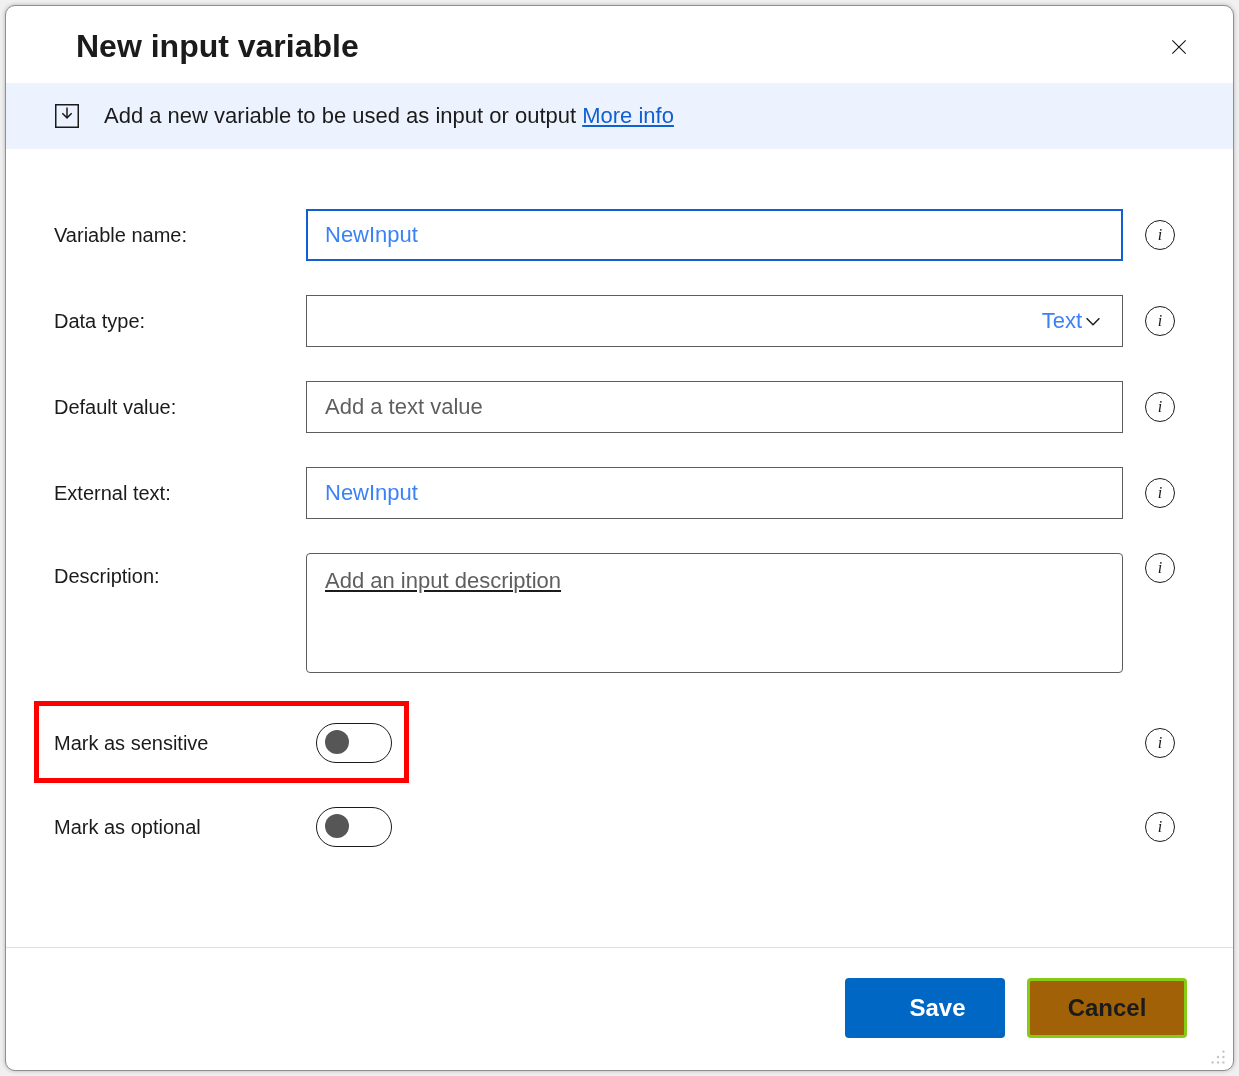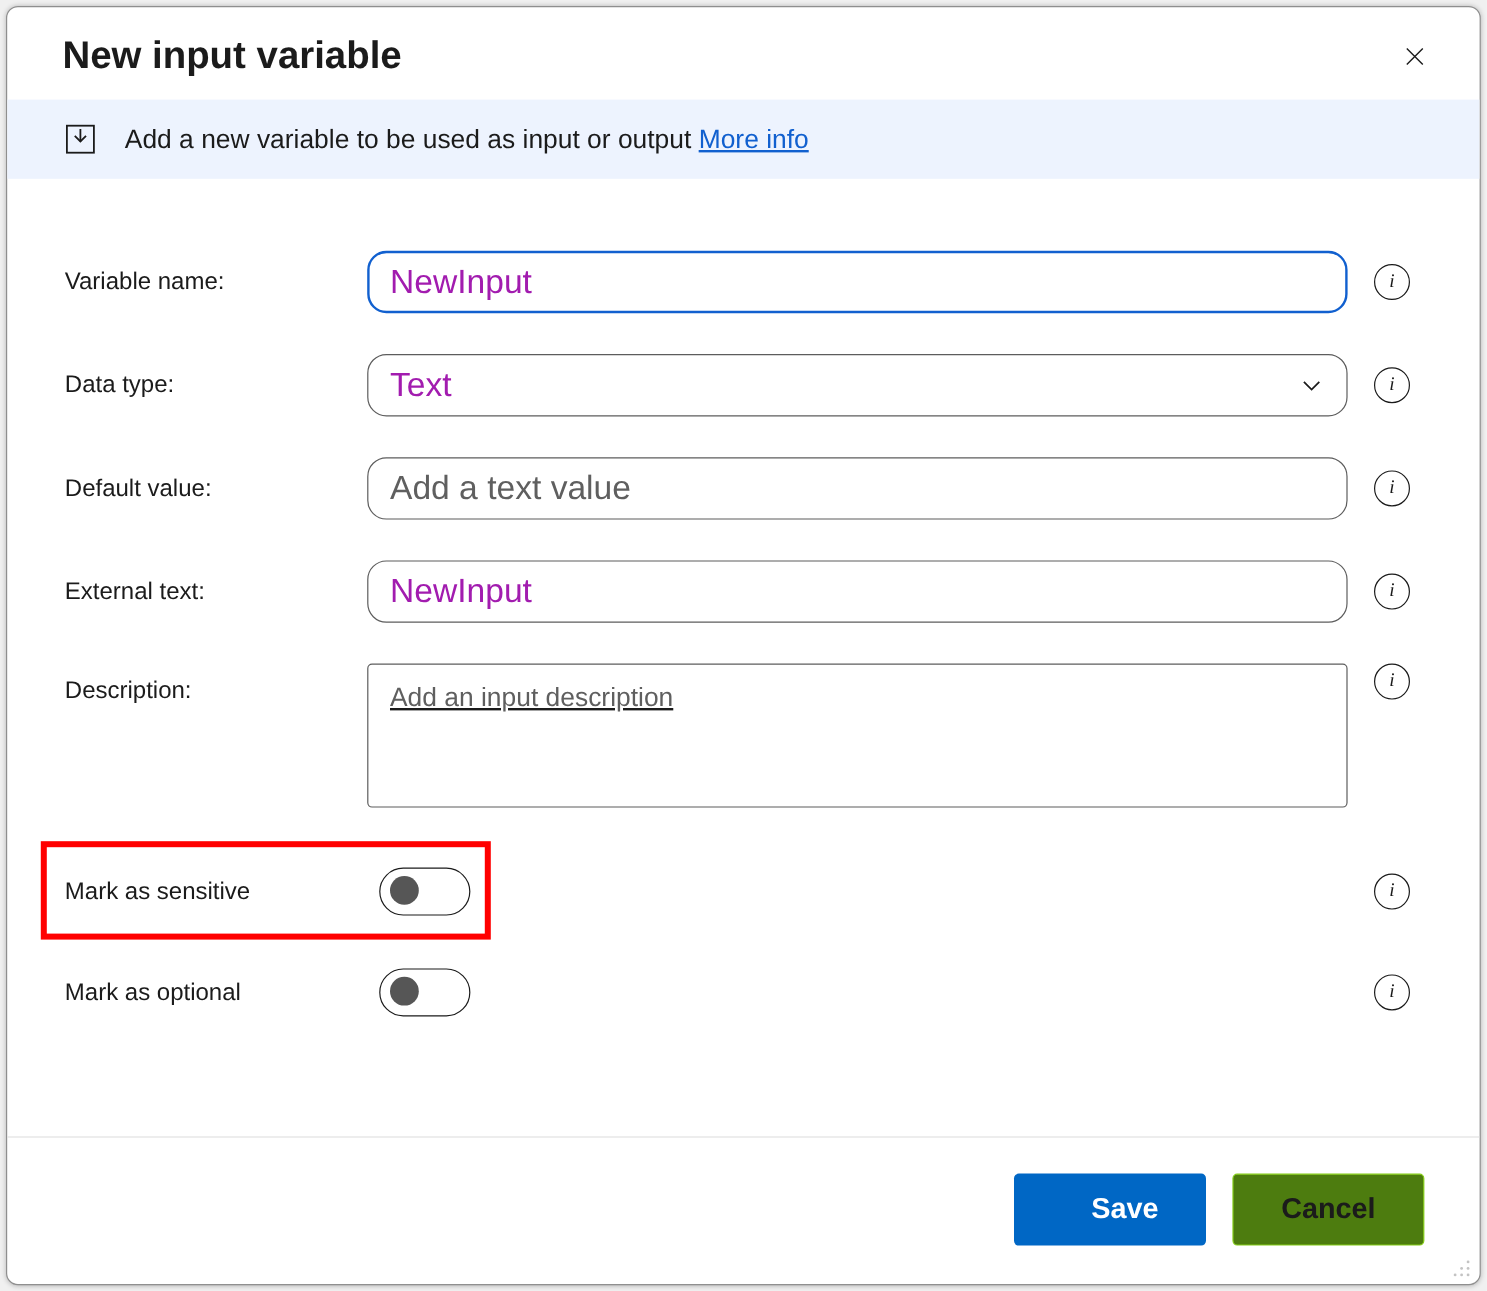"New input variable" .dialog-header { padding: 22px 40px 18px 46px -> 22px 40px 18px 70px }
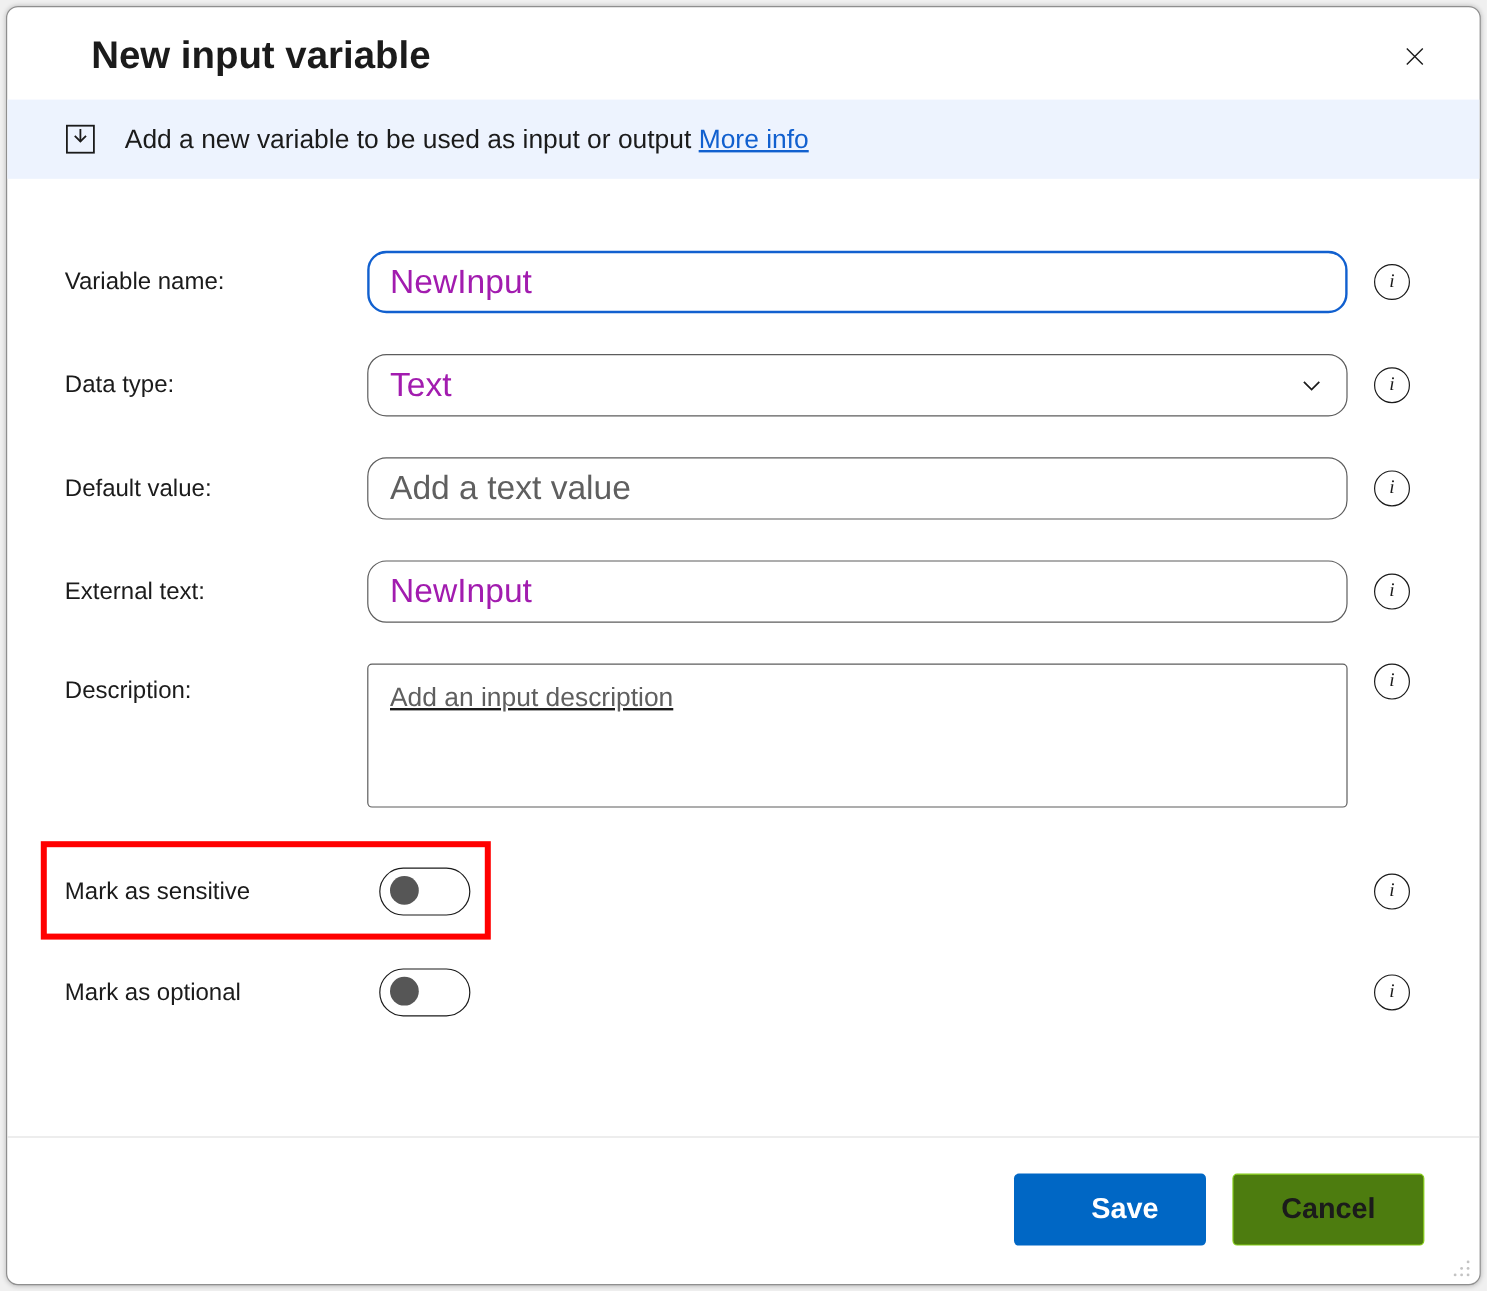"NewInput" .text-input, .select { border-radius: 16px -> 0; color: #a21caf -> #3b82f6; font-size: 28px -> 22px }
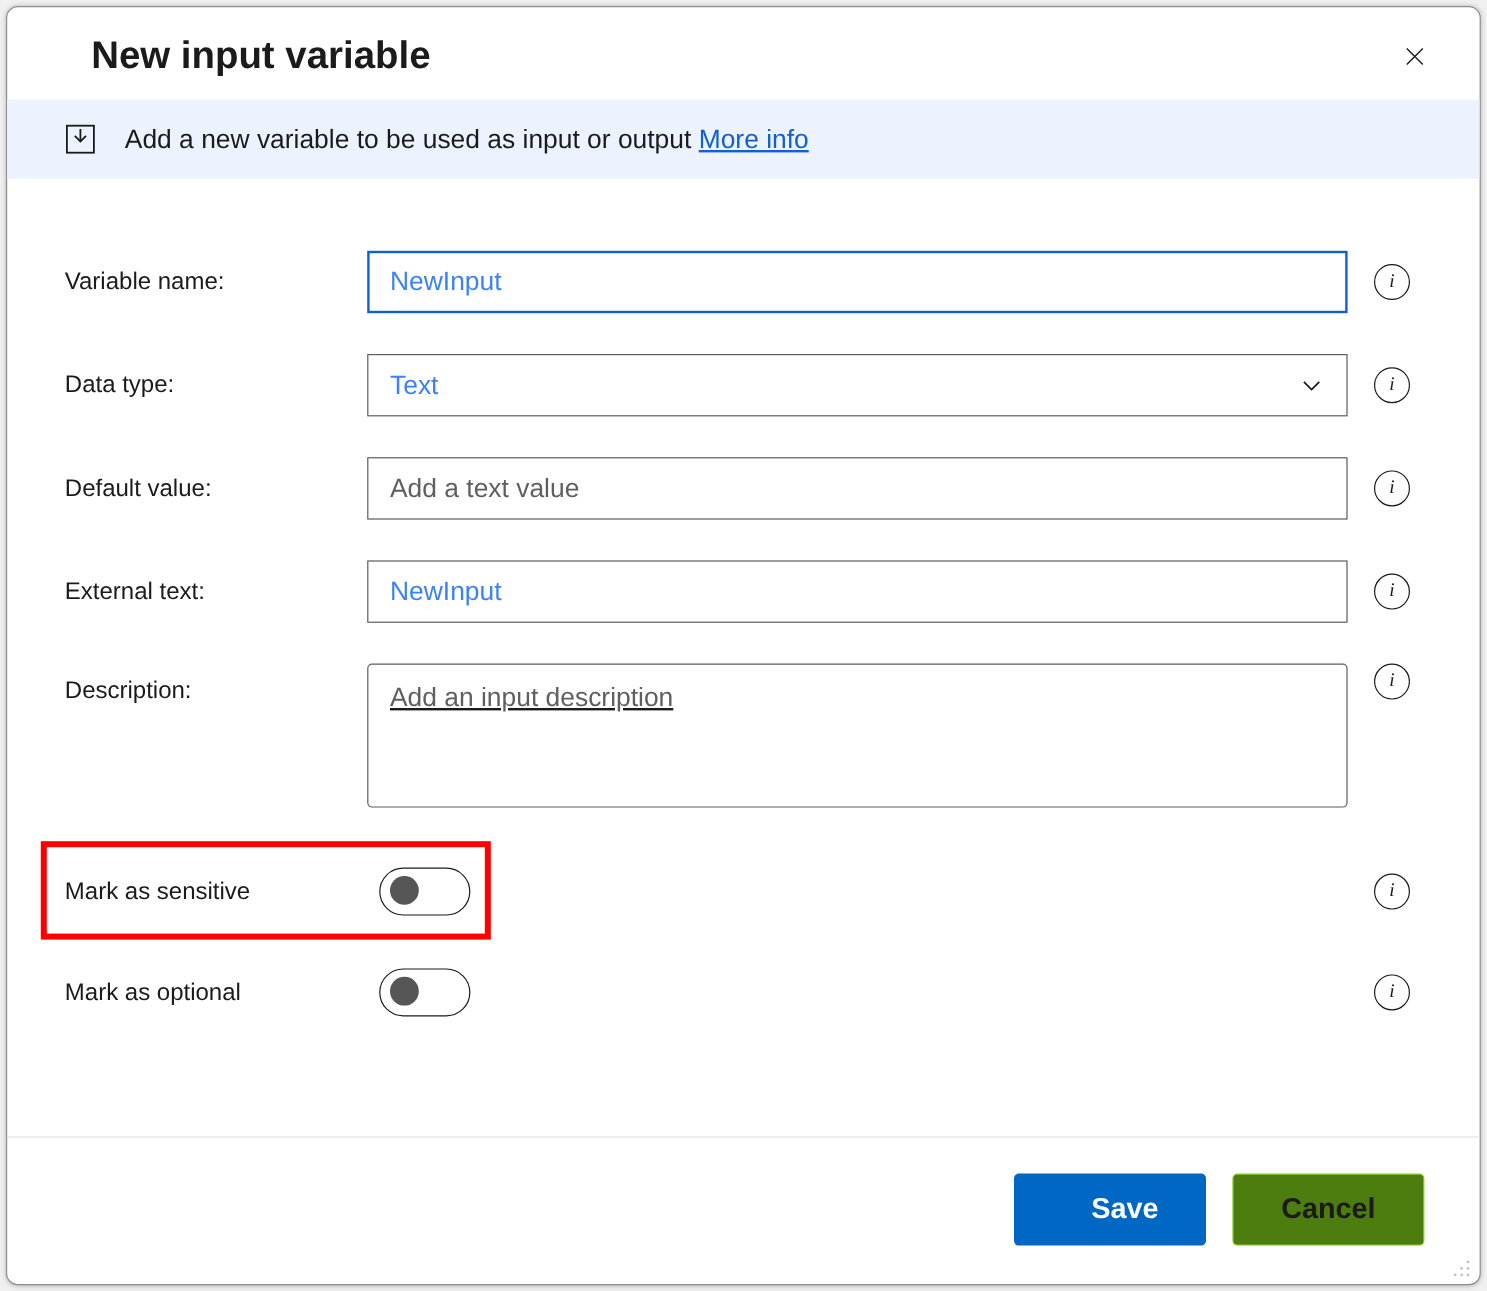"Text" .select { justify-content: space-between -> flex-end }
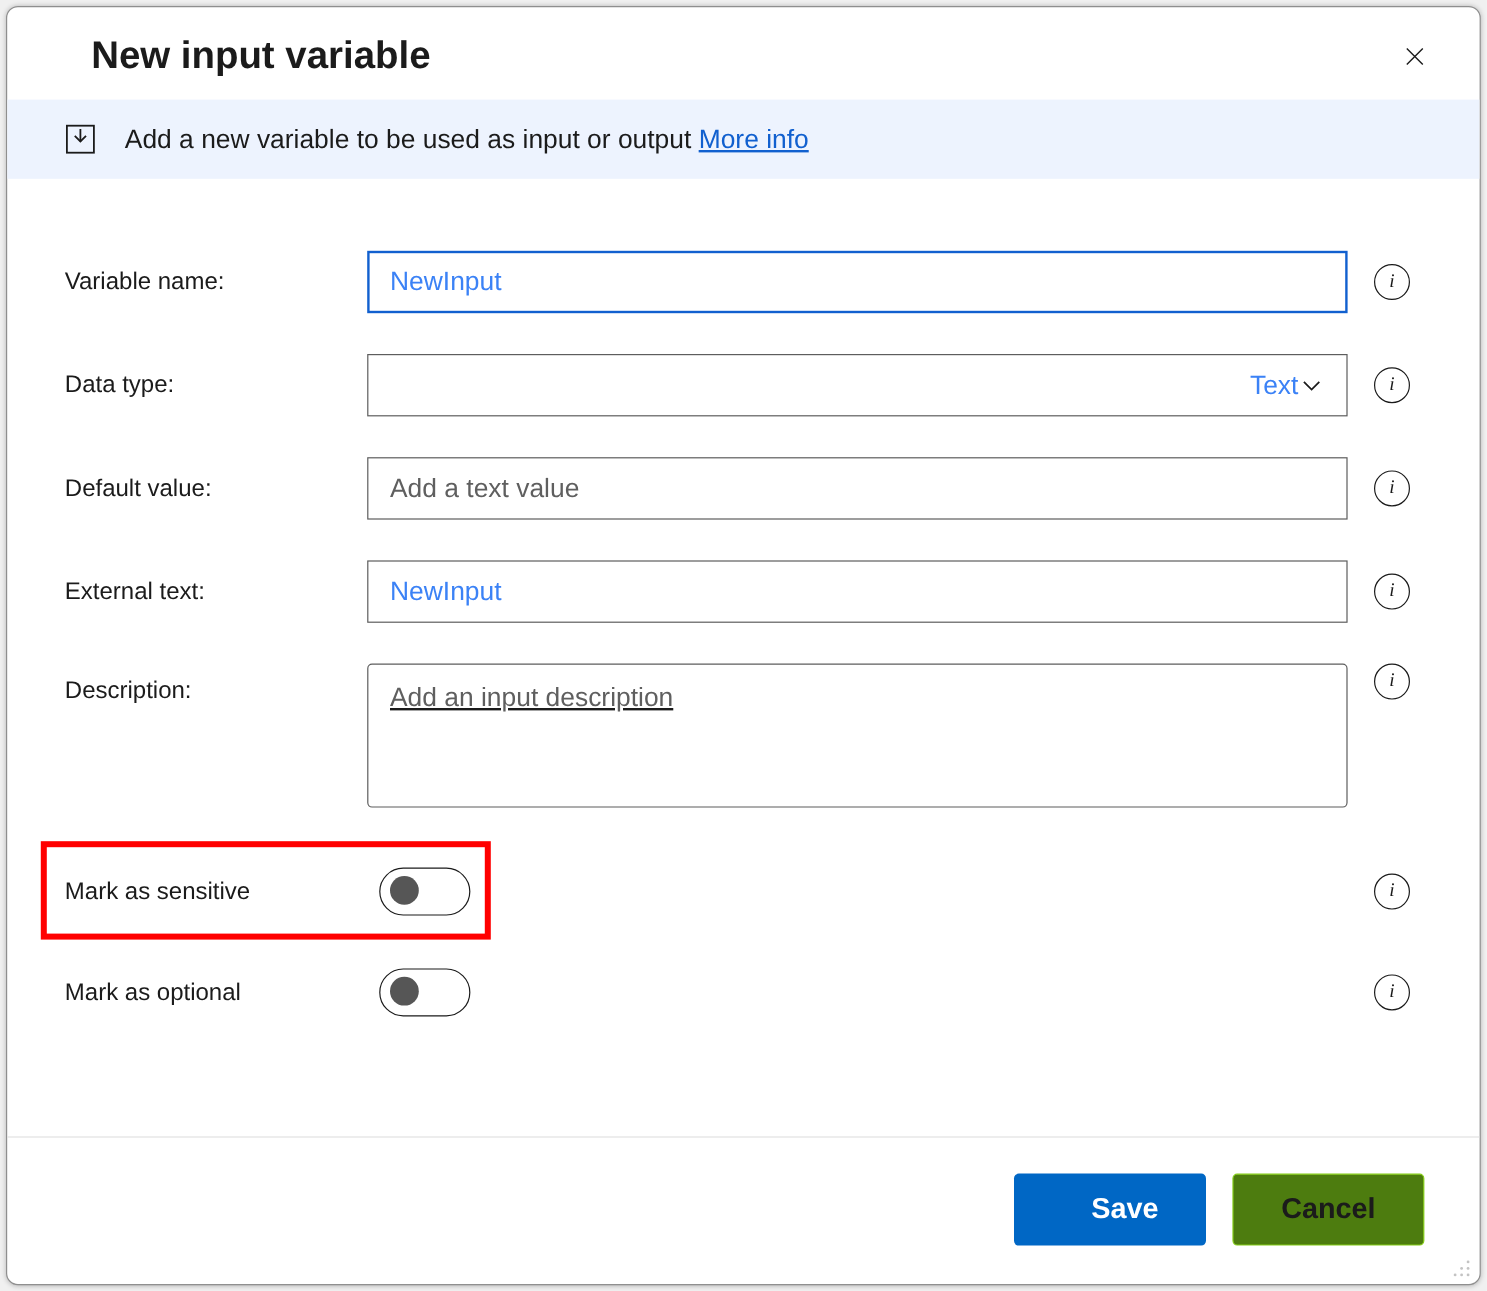"Cancel" .btn-secondary { background: #4d7c0f -> #a16207; border: 1px solid #84cc16 -> 3px solid #84cc16 }
